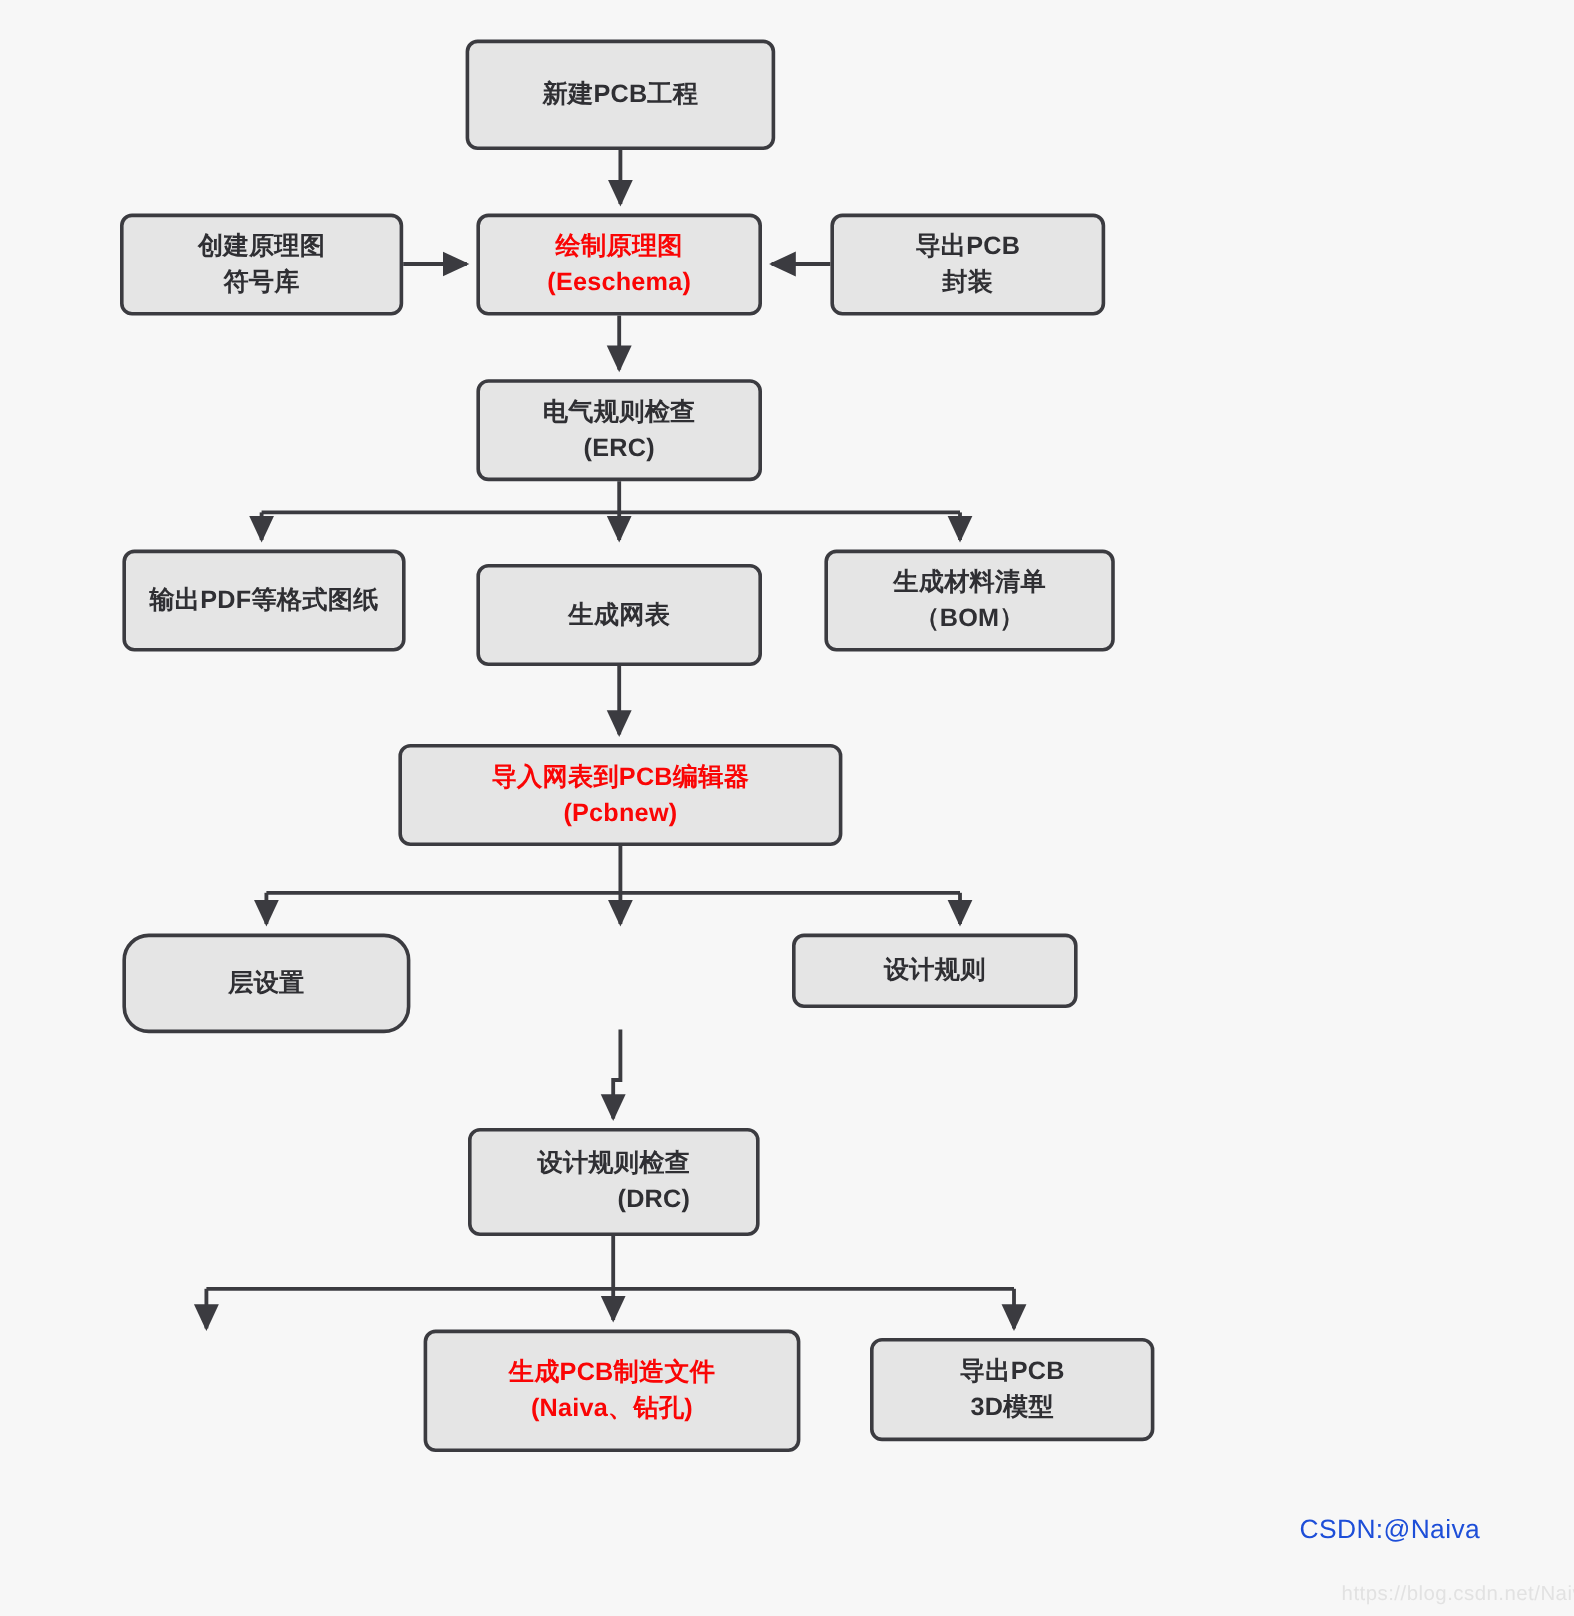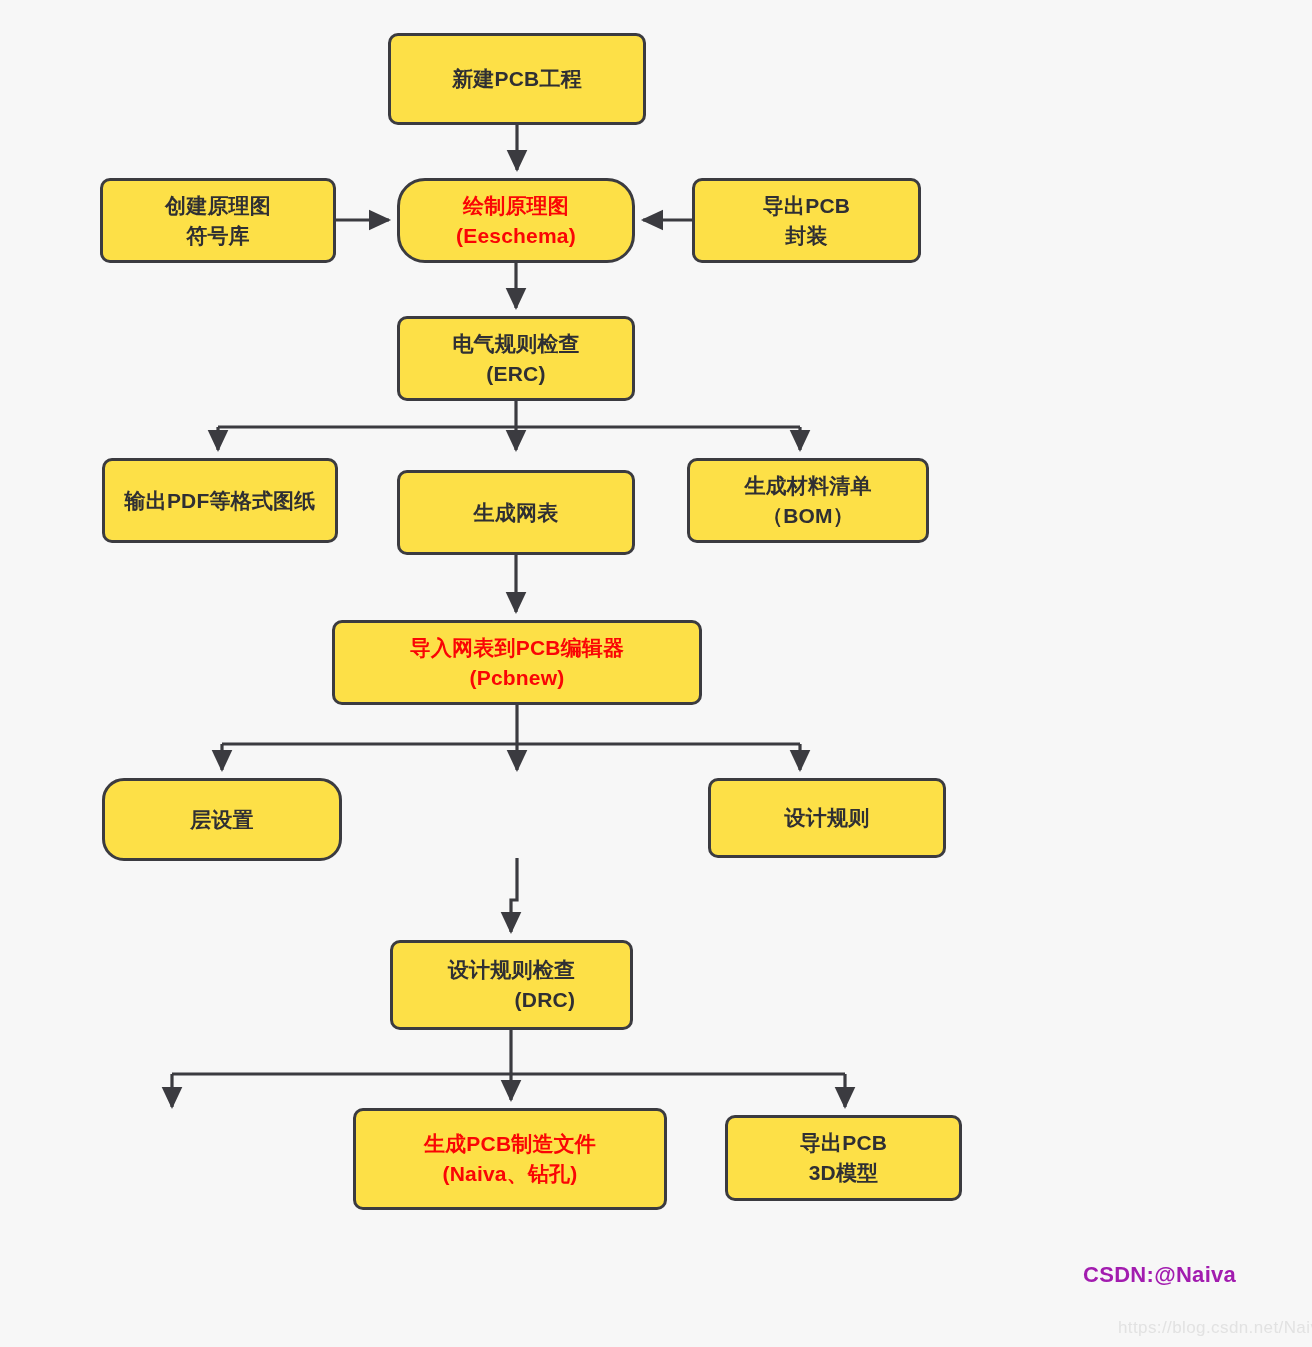"新建PCB工程" .node { background: #fde047 -> #e5e5e5 }
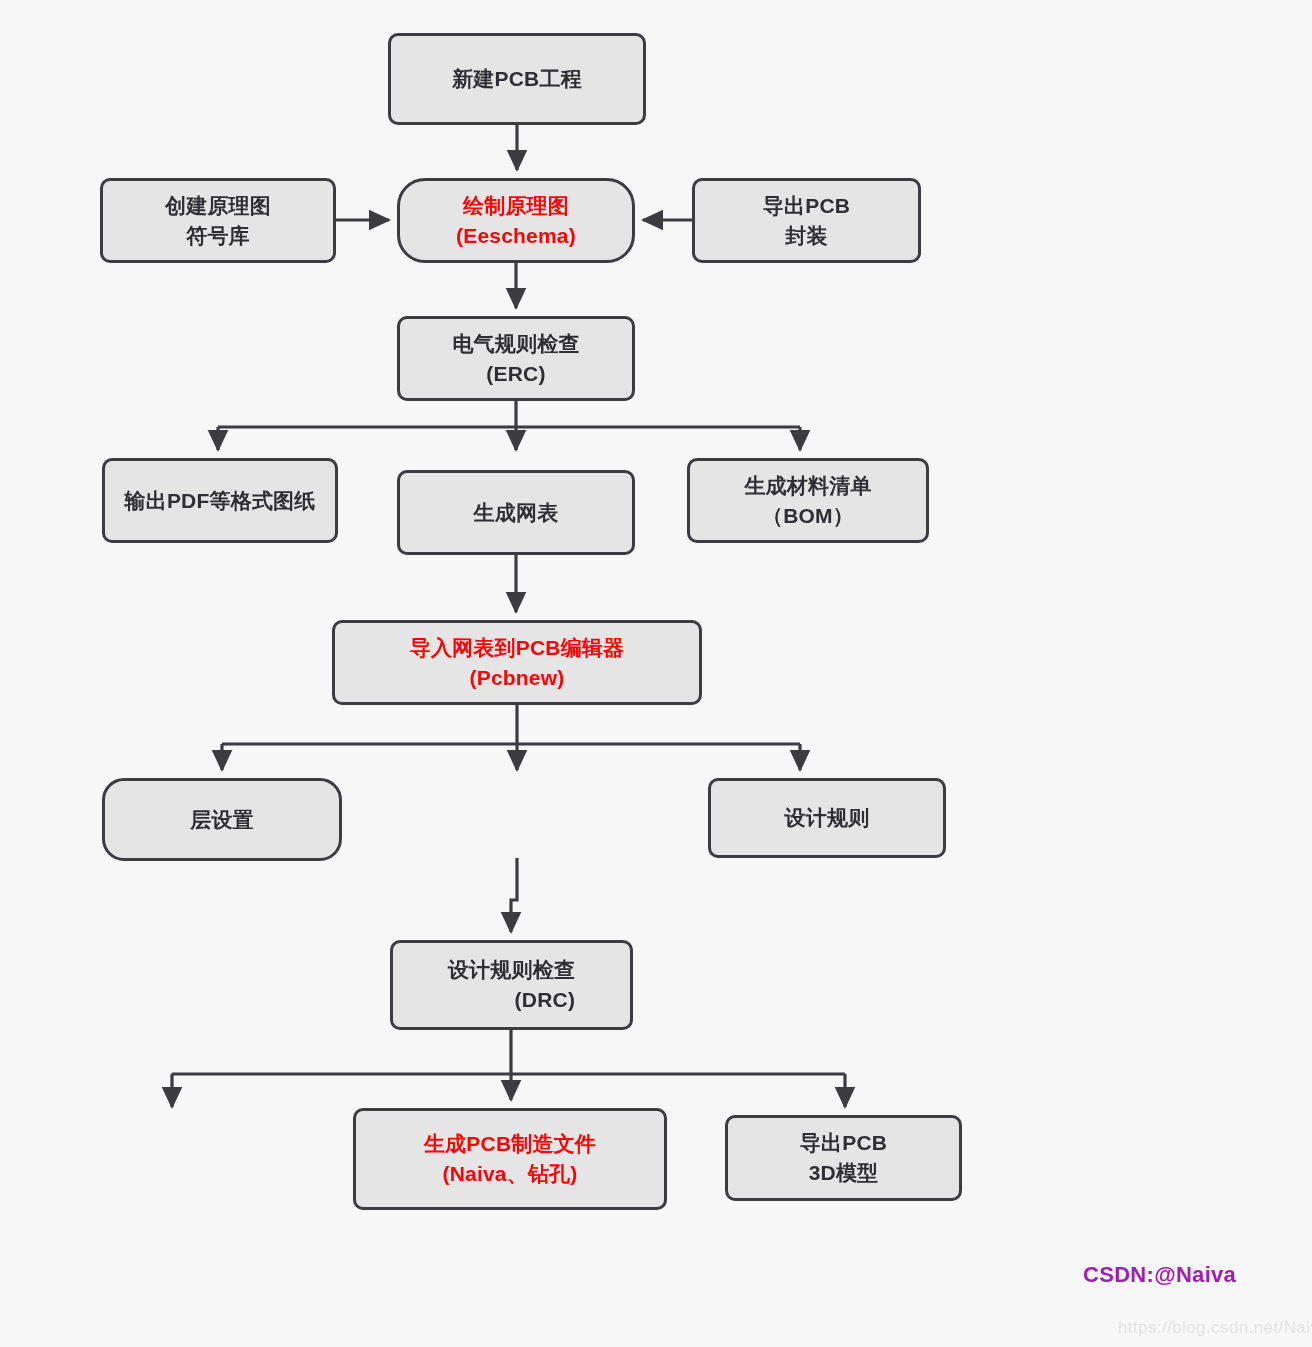"绘制原理图" div.node { border-radius: 28px -> none }
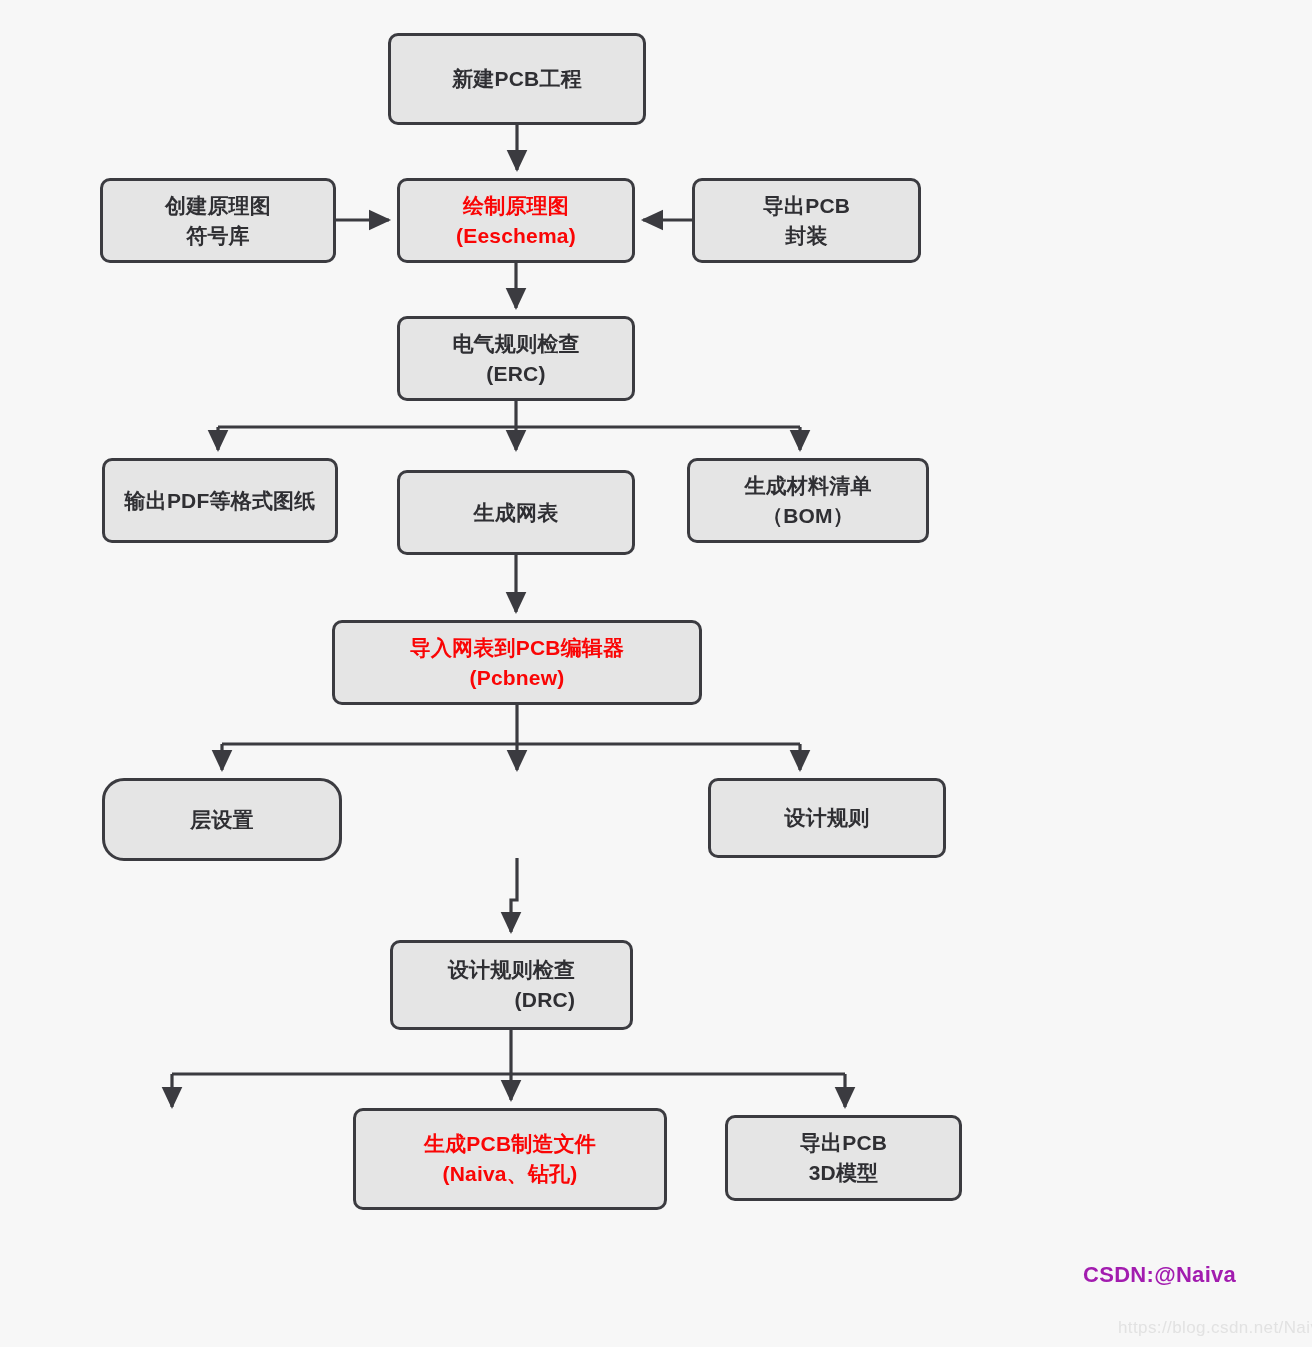"设计规则" div.node { height: 80px -> 62px; left: 708px -> 660px }
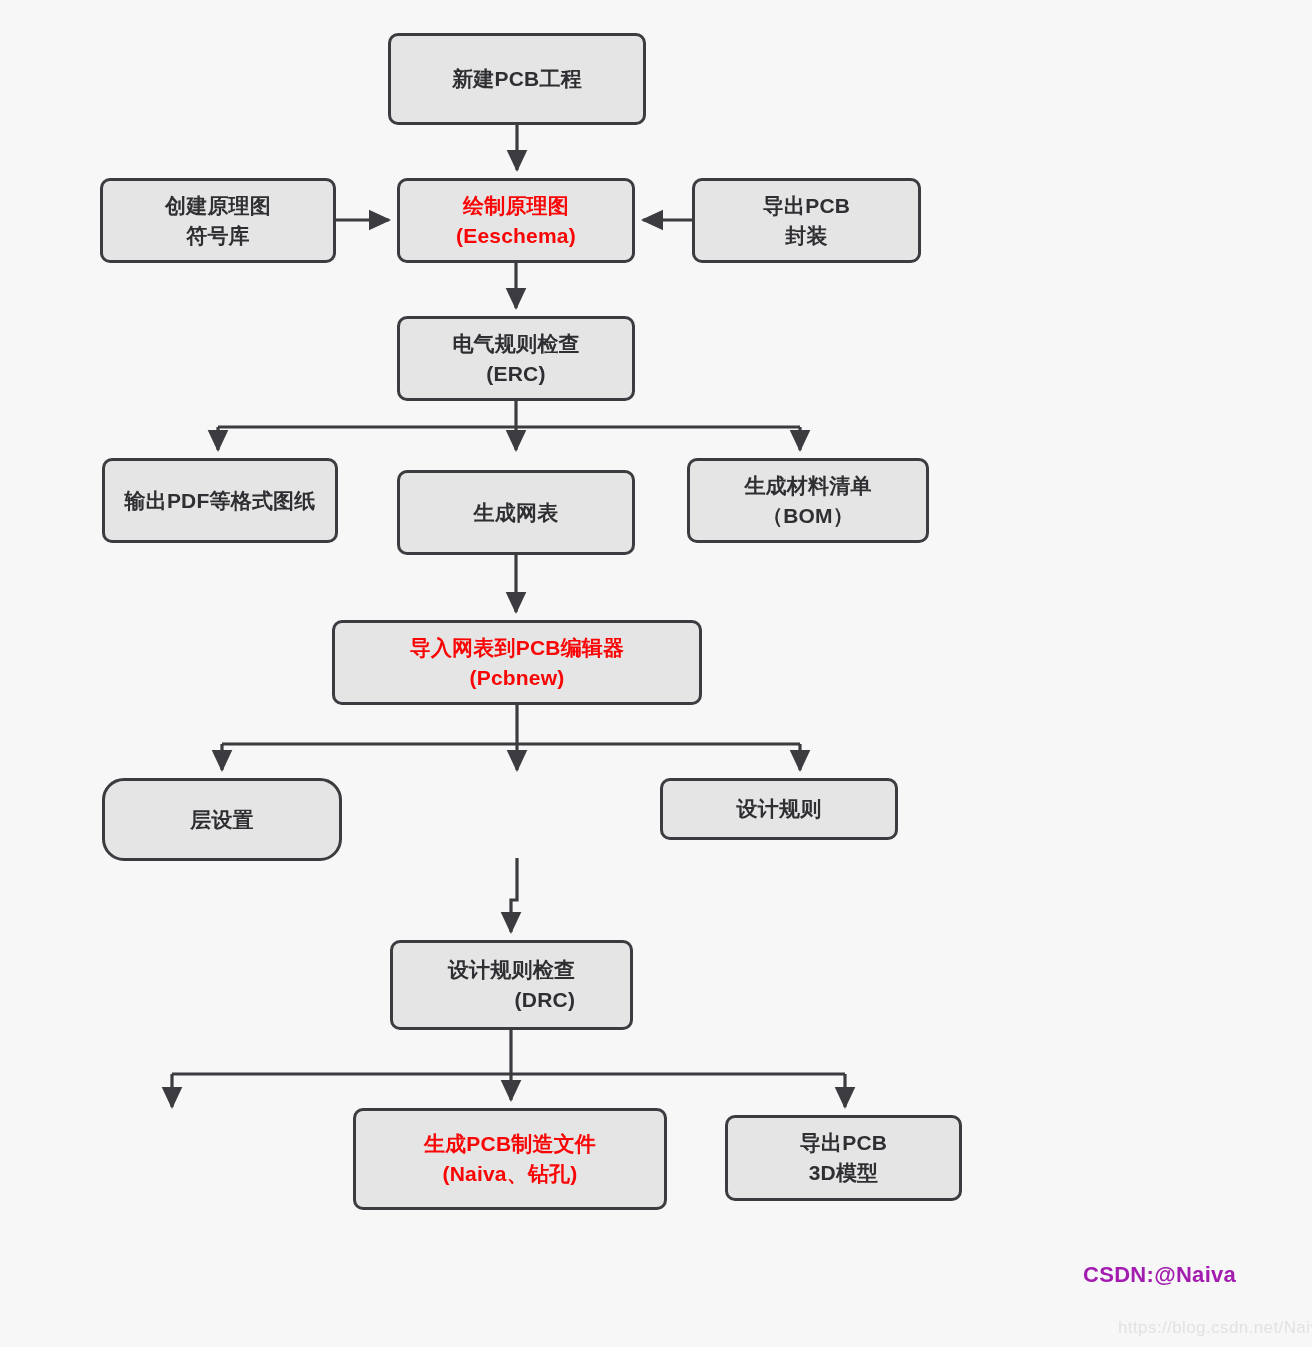"CSDN:@Naiva" .credit { color: #a21caf -> #1d4ed8; font-weight: 700 -> 400 }
